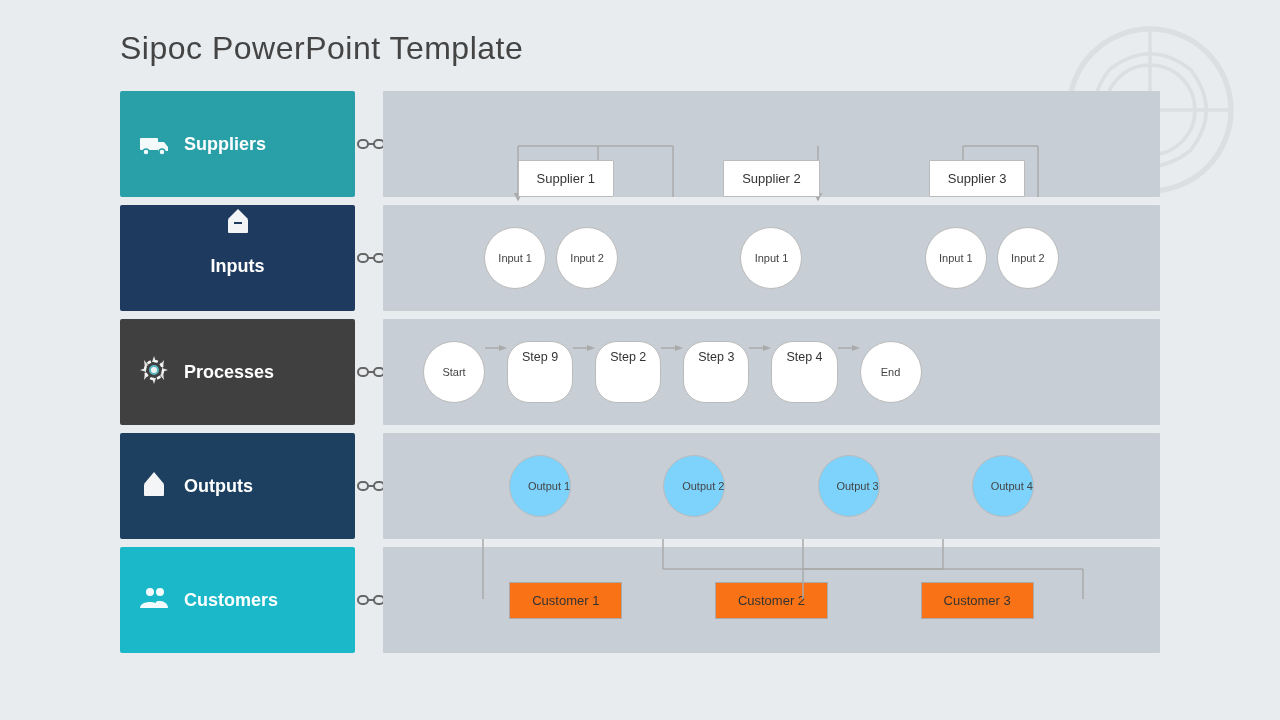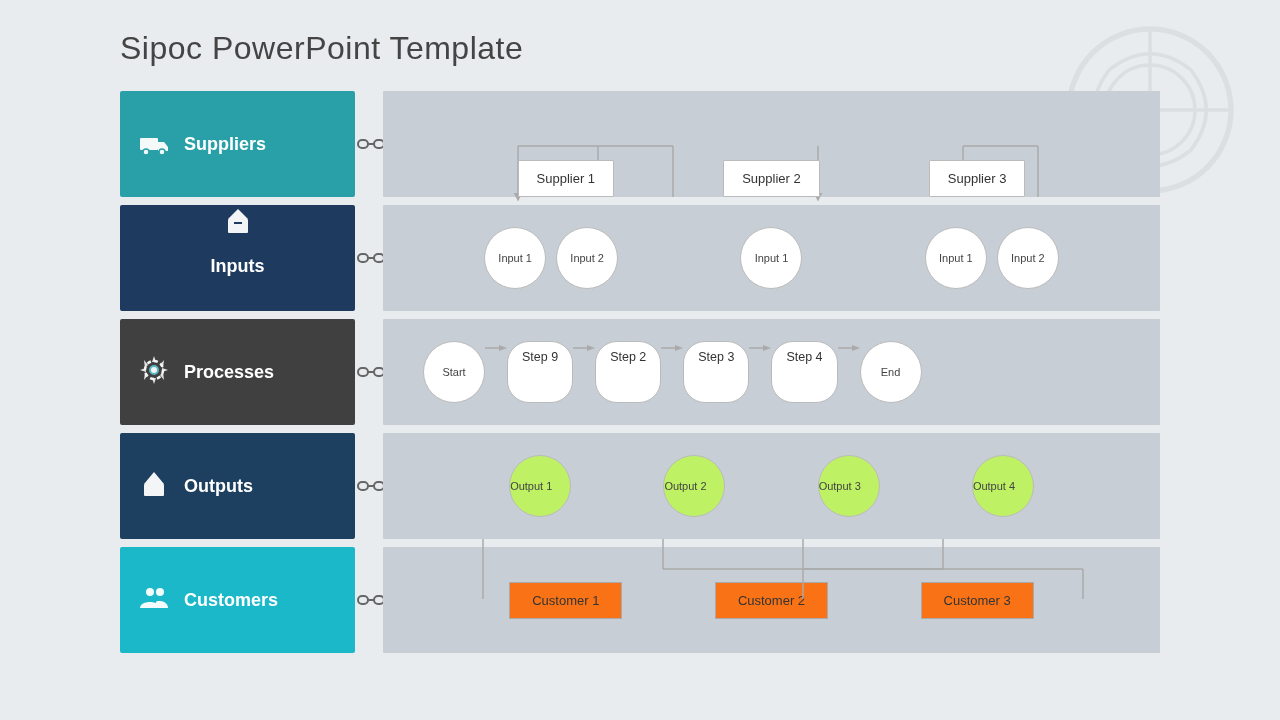"Output 1" .output-item { background: #bef264 -> #7dd3fc; justify-content: flex-start -> flex-end }
